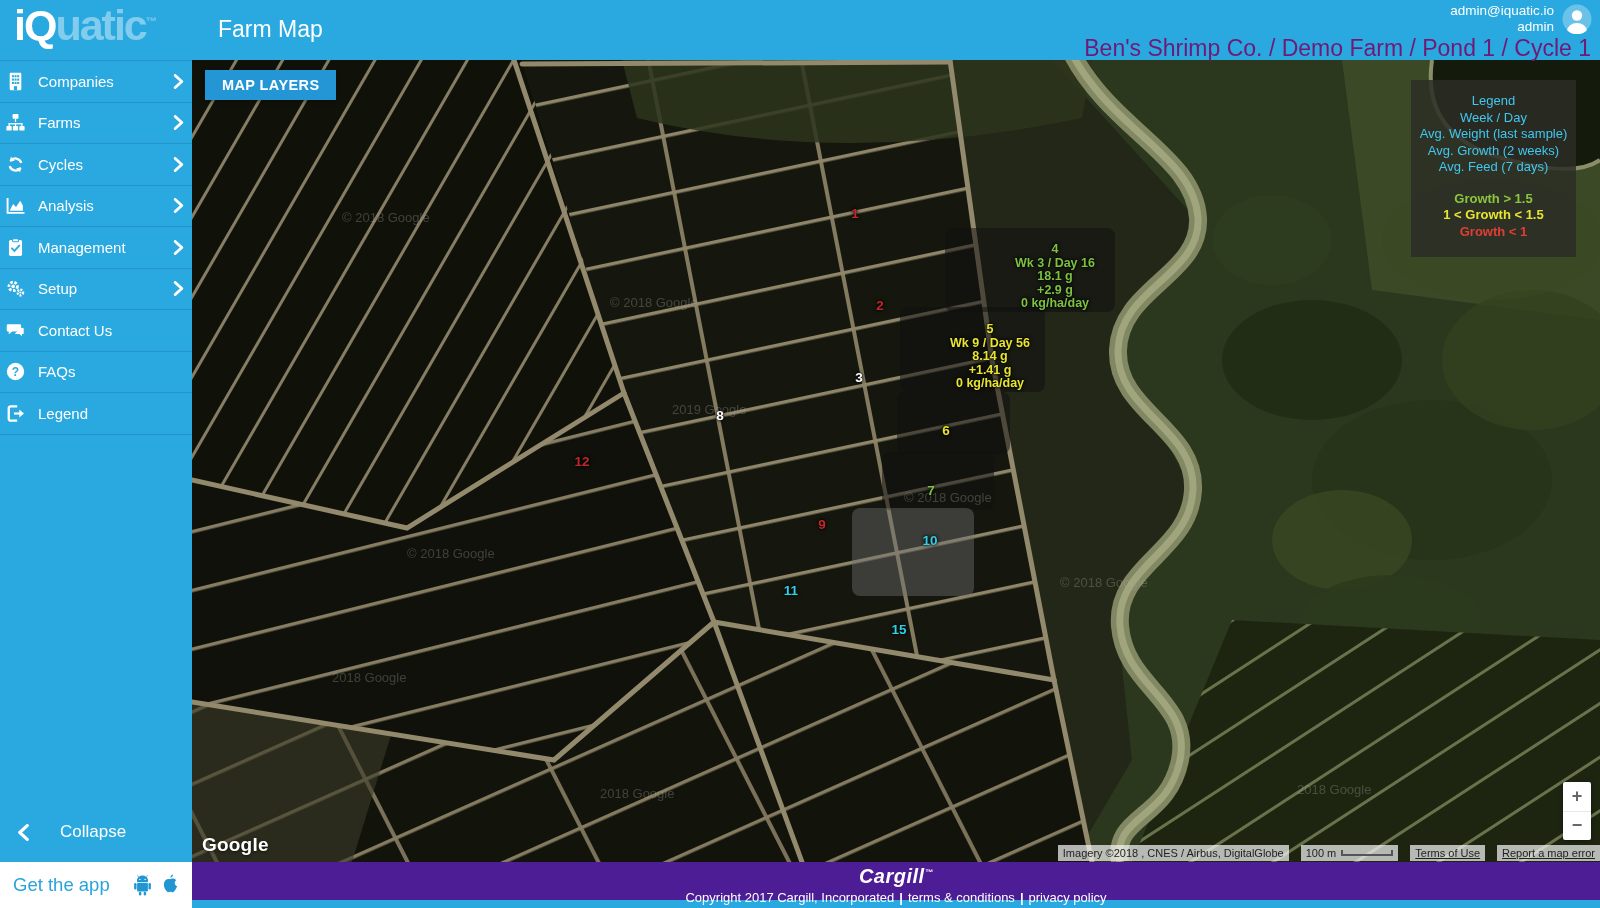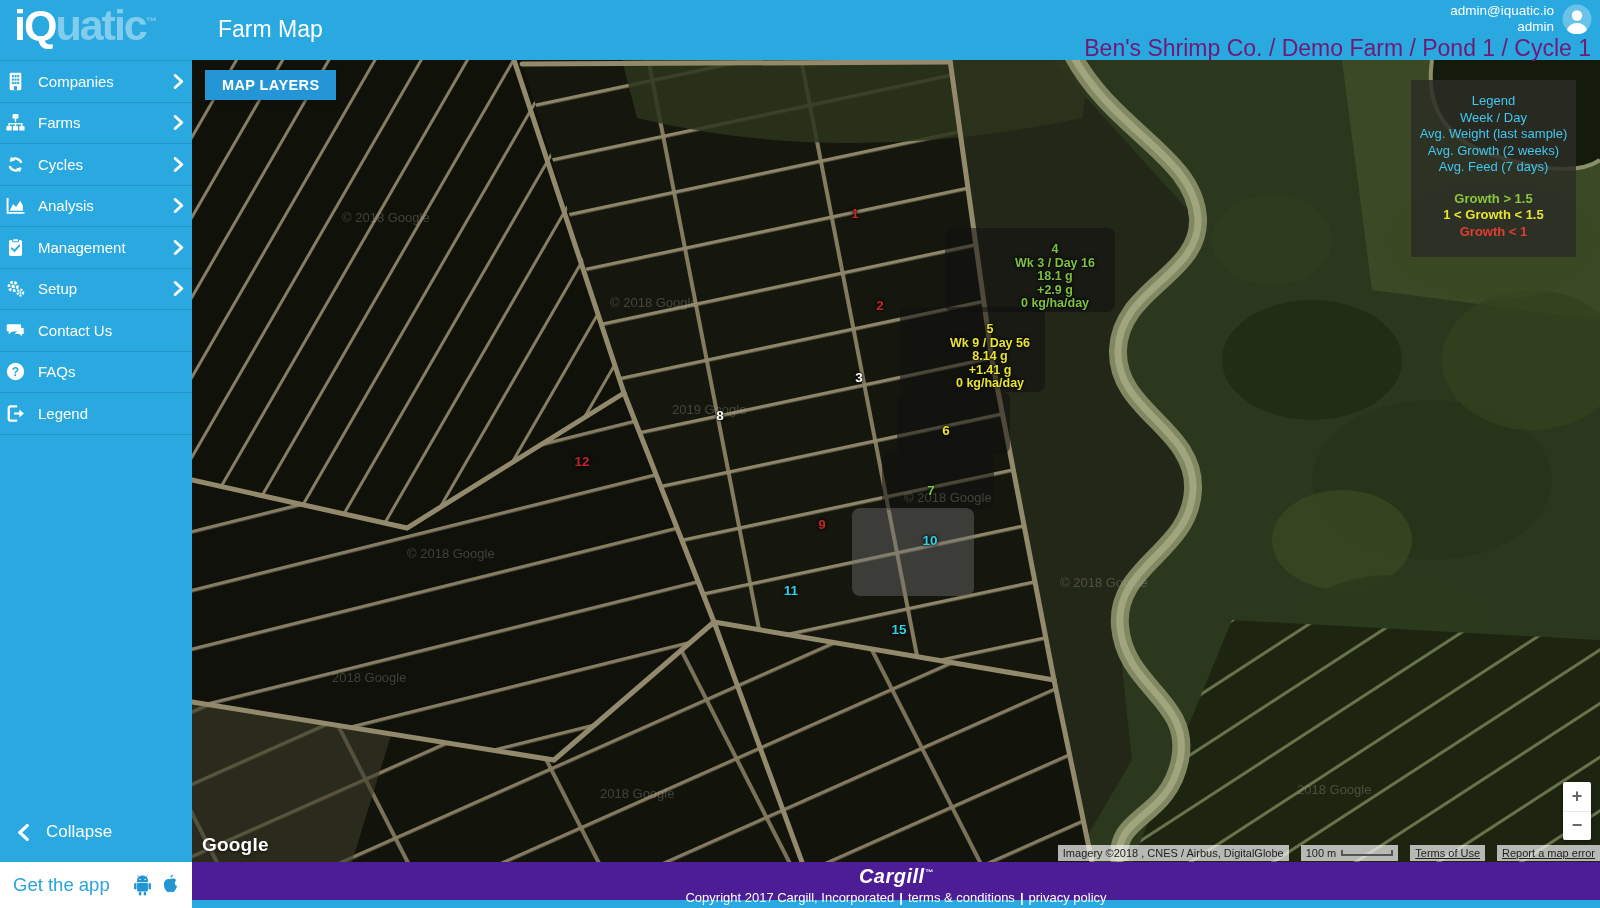"Collapse" .collapse-item { gap: 10px -> 24px }
